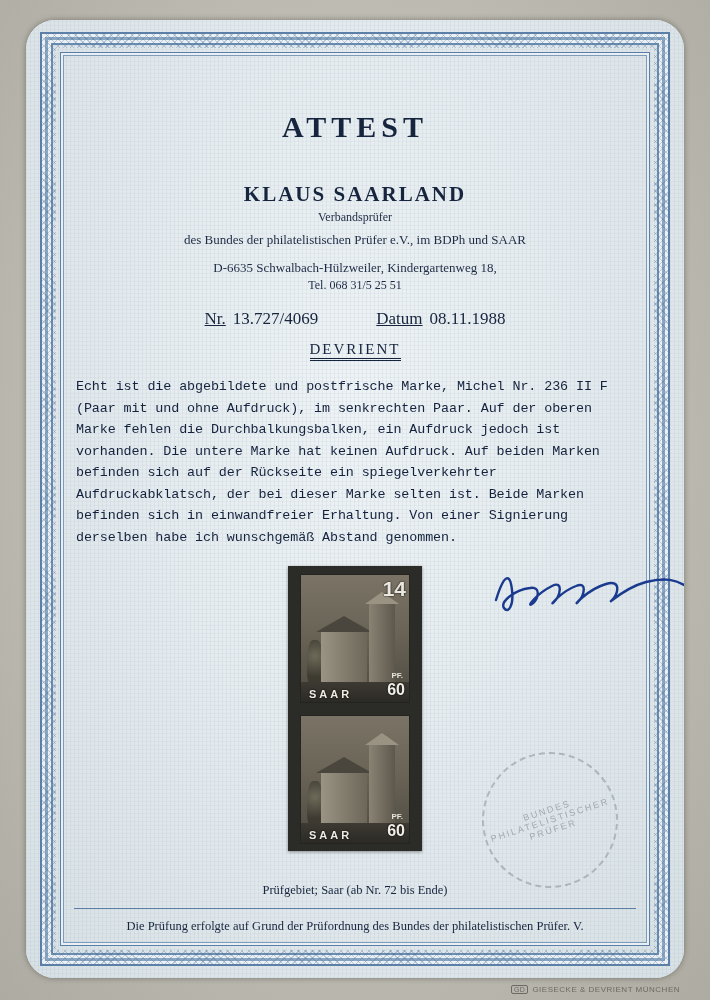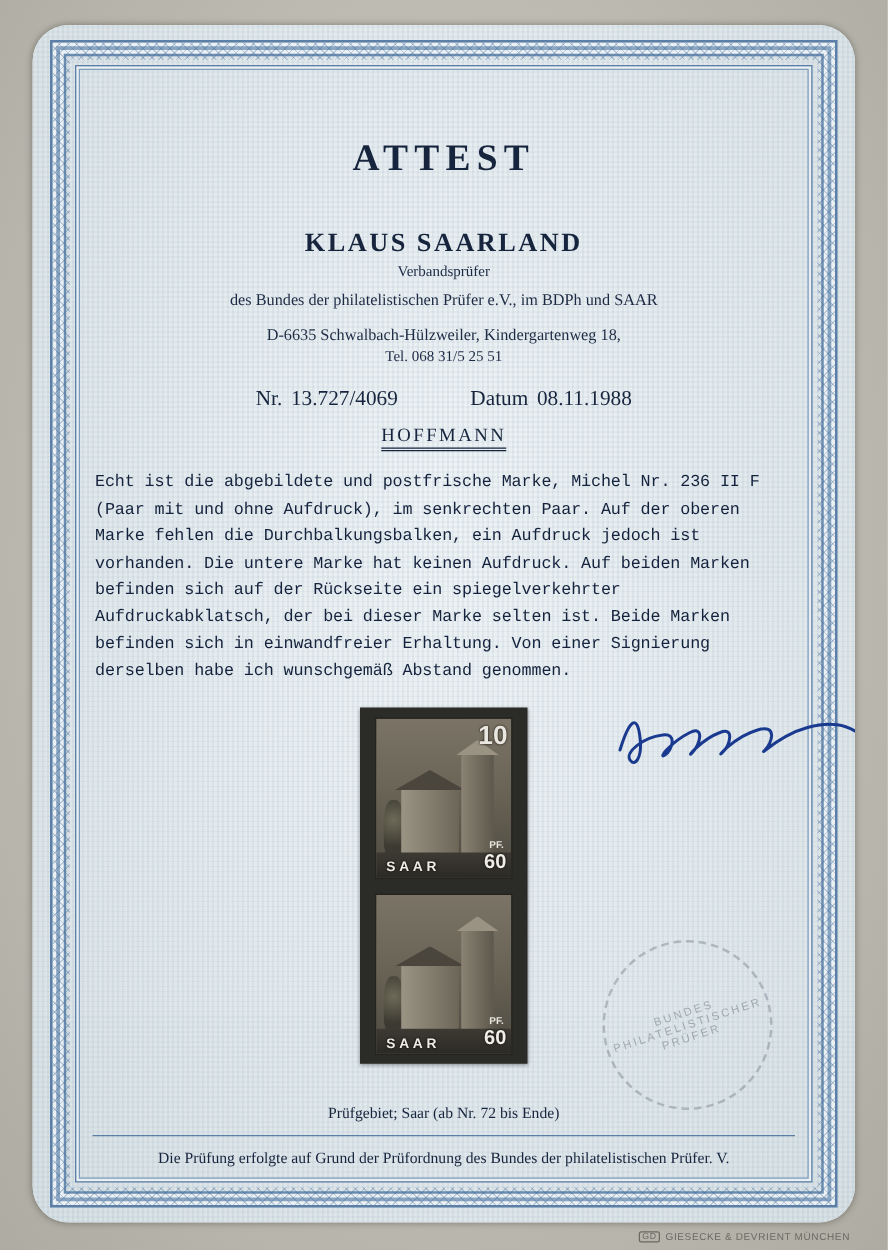"Nr." .refrow .lbl { text-decoration: none -> underline }
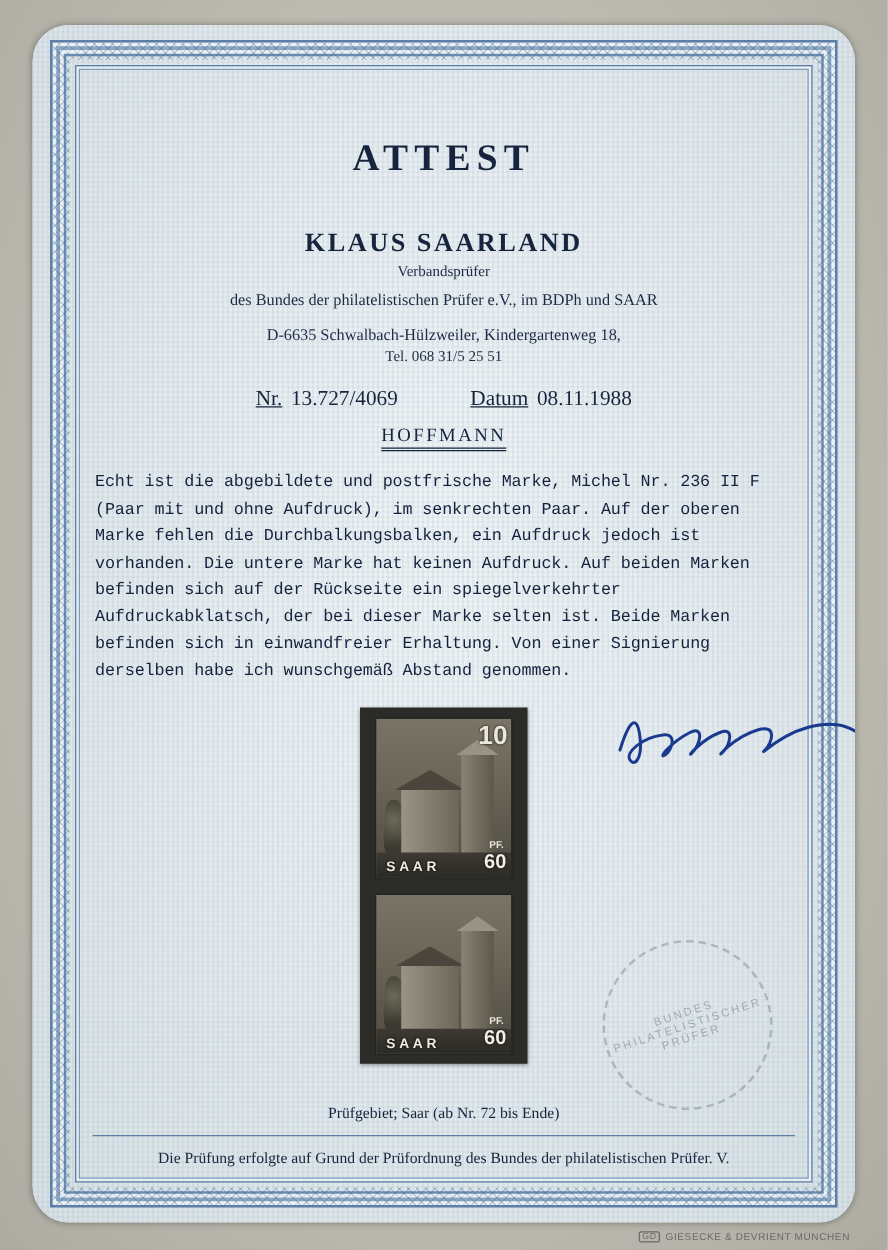"HOFFMANN" span.u { text: HOFFMANN -> DEVRIENT }
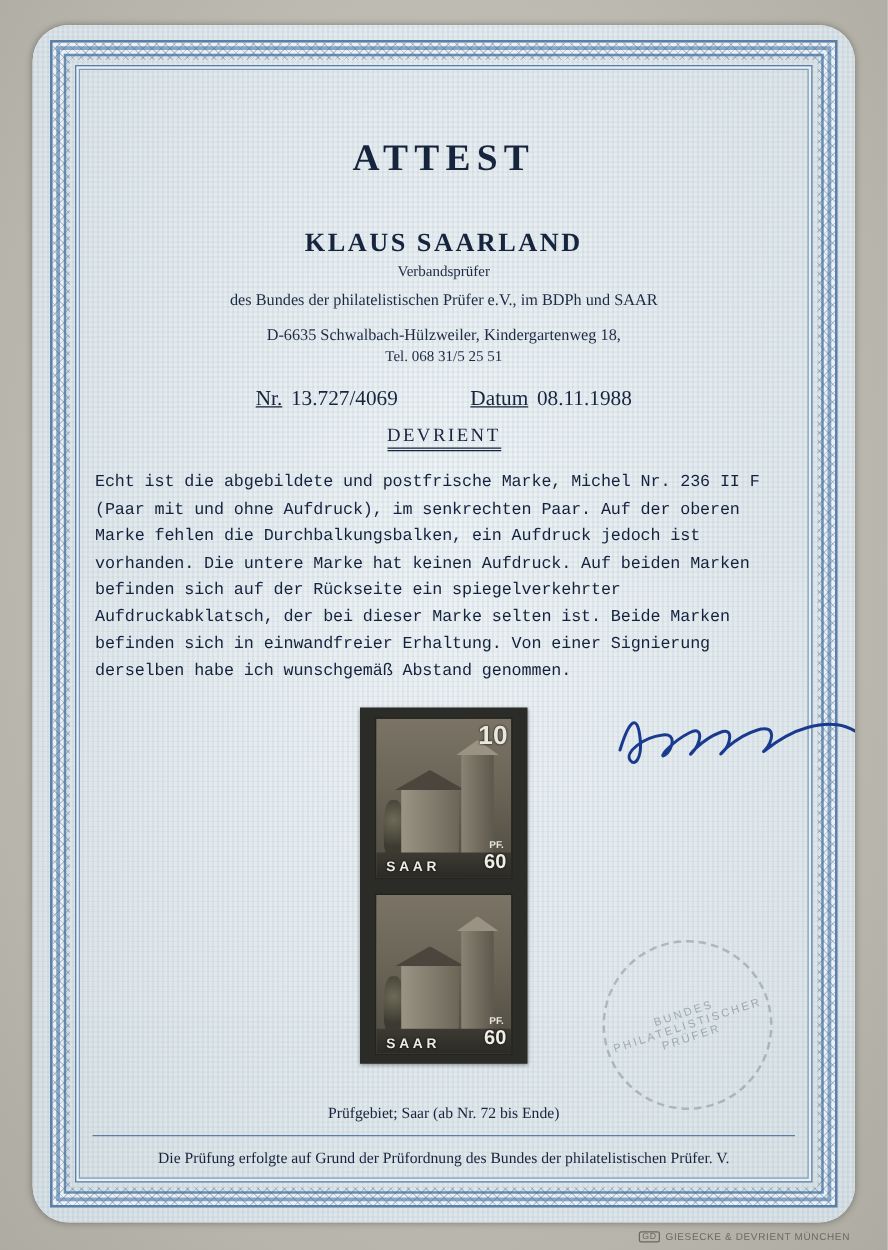"10" div.value-top { text: 10 -> 14 }
